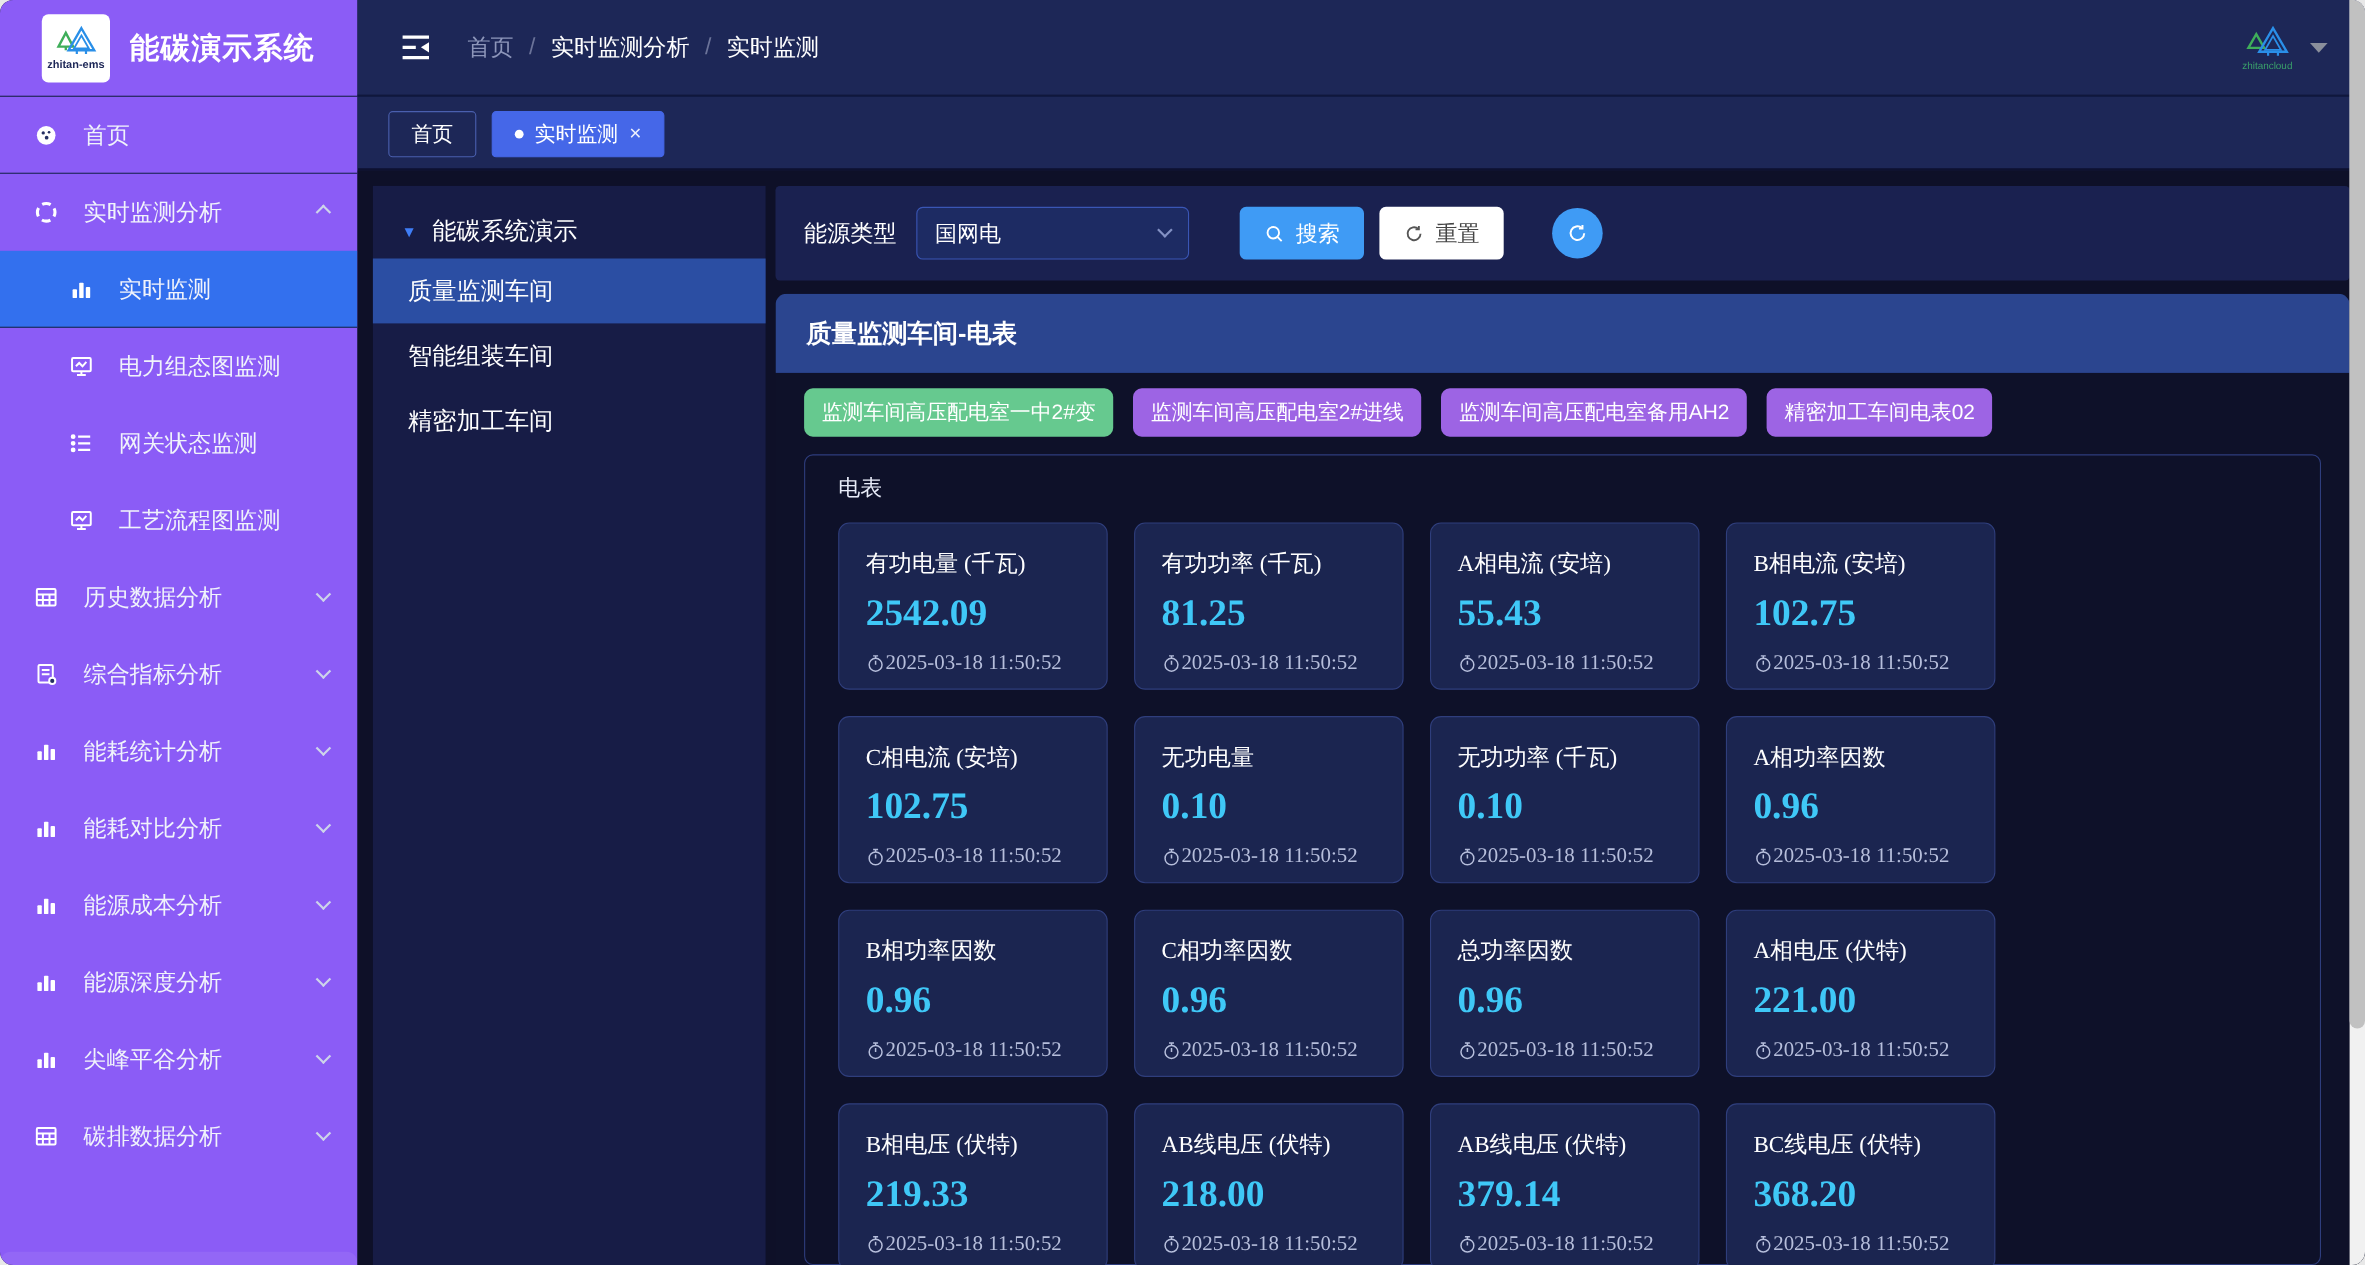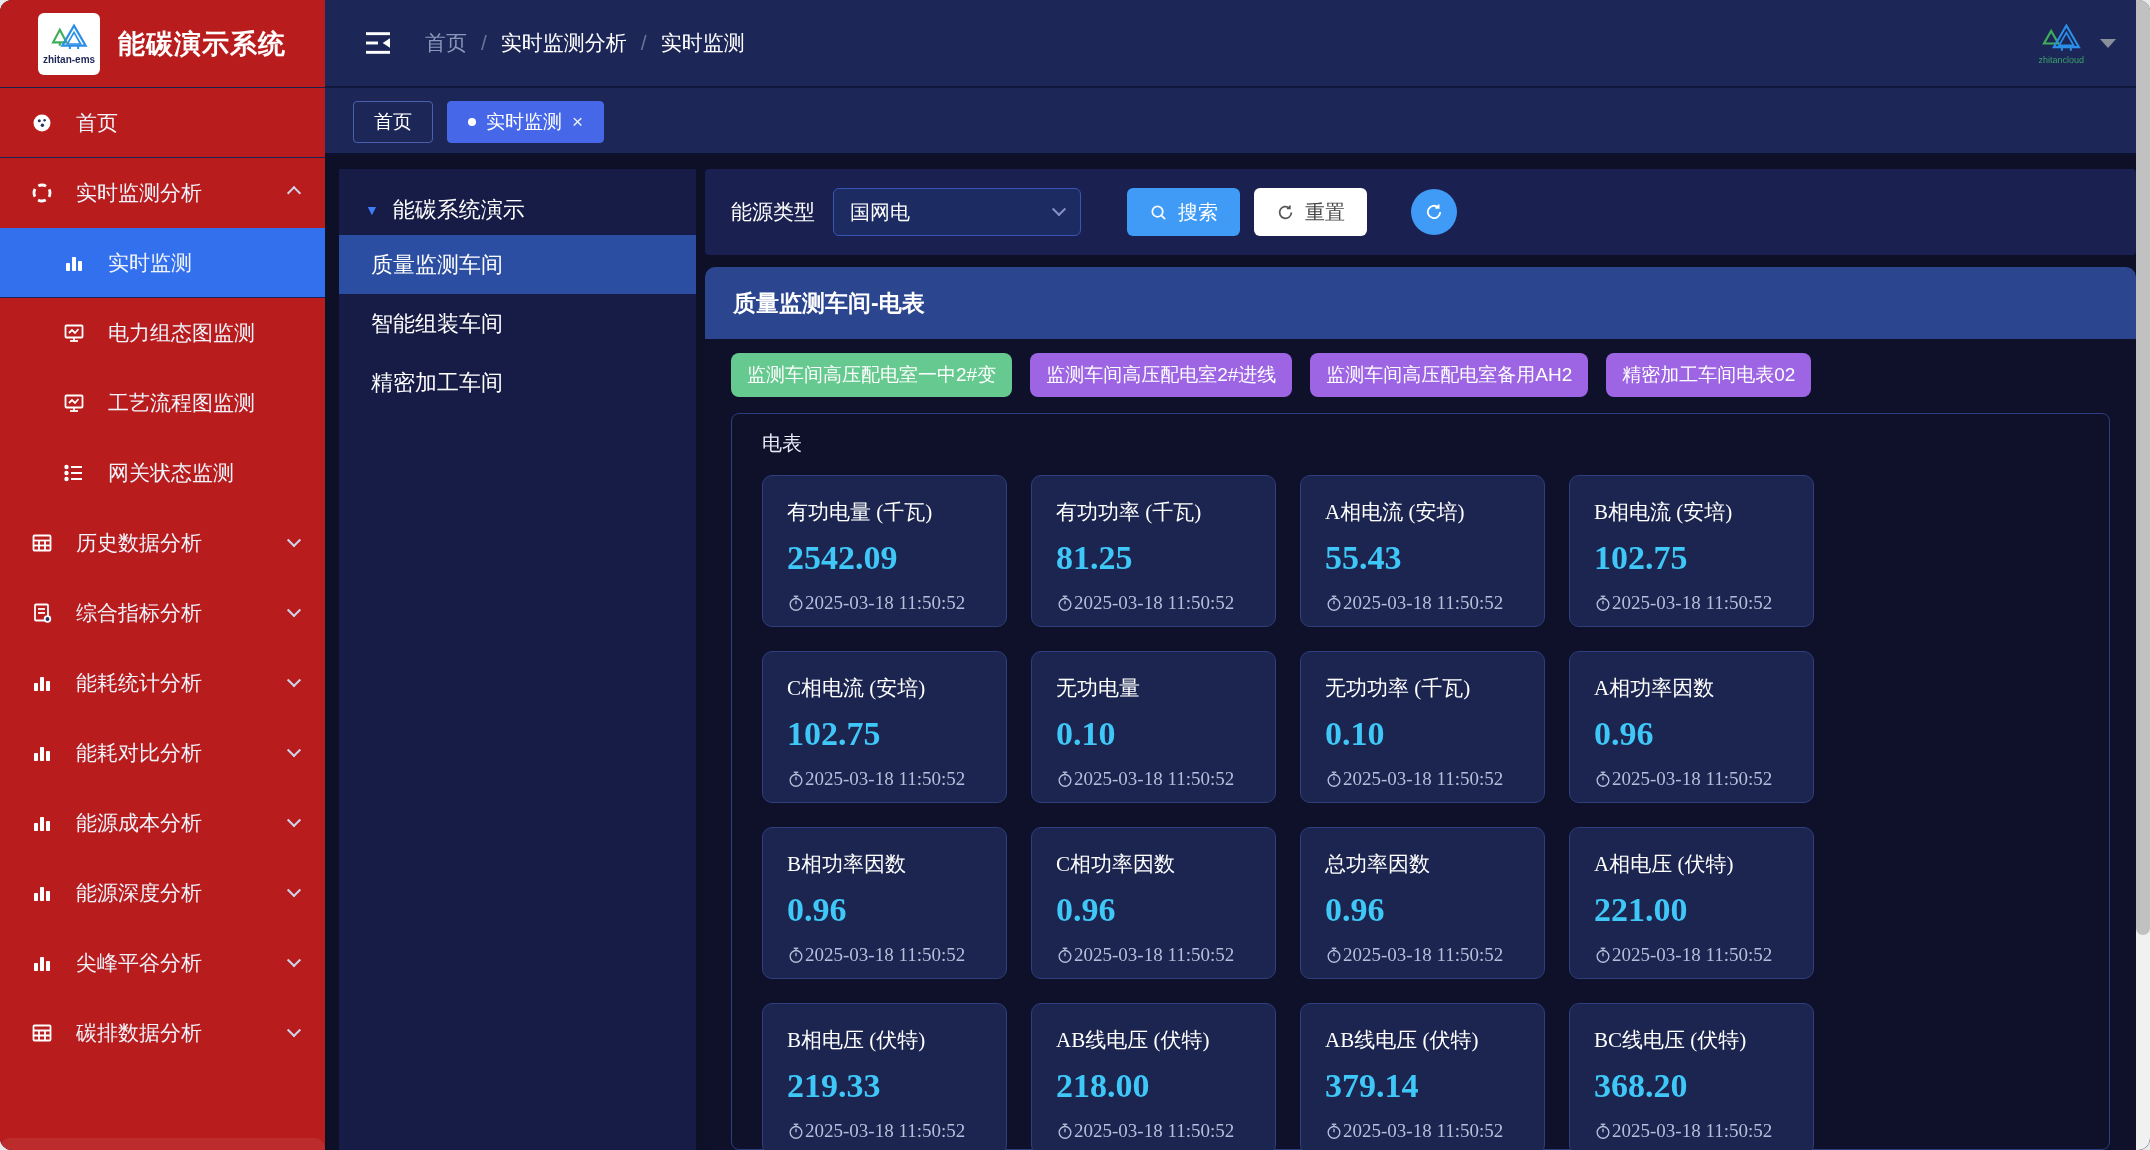"zhitan-ems" .sidebar { background: #b91c1c -> #8b5cf6 }
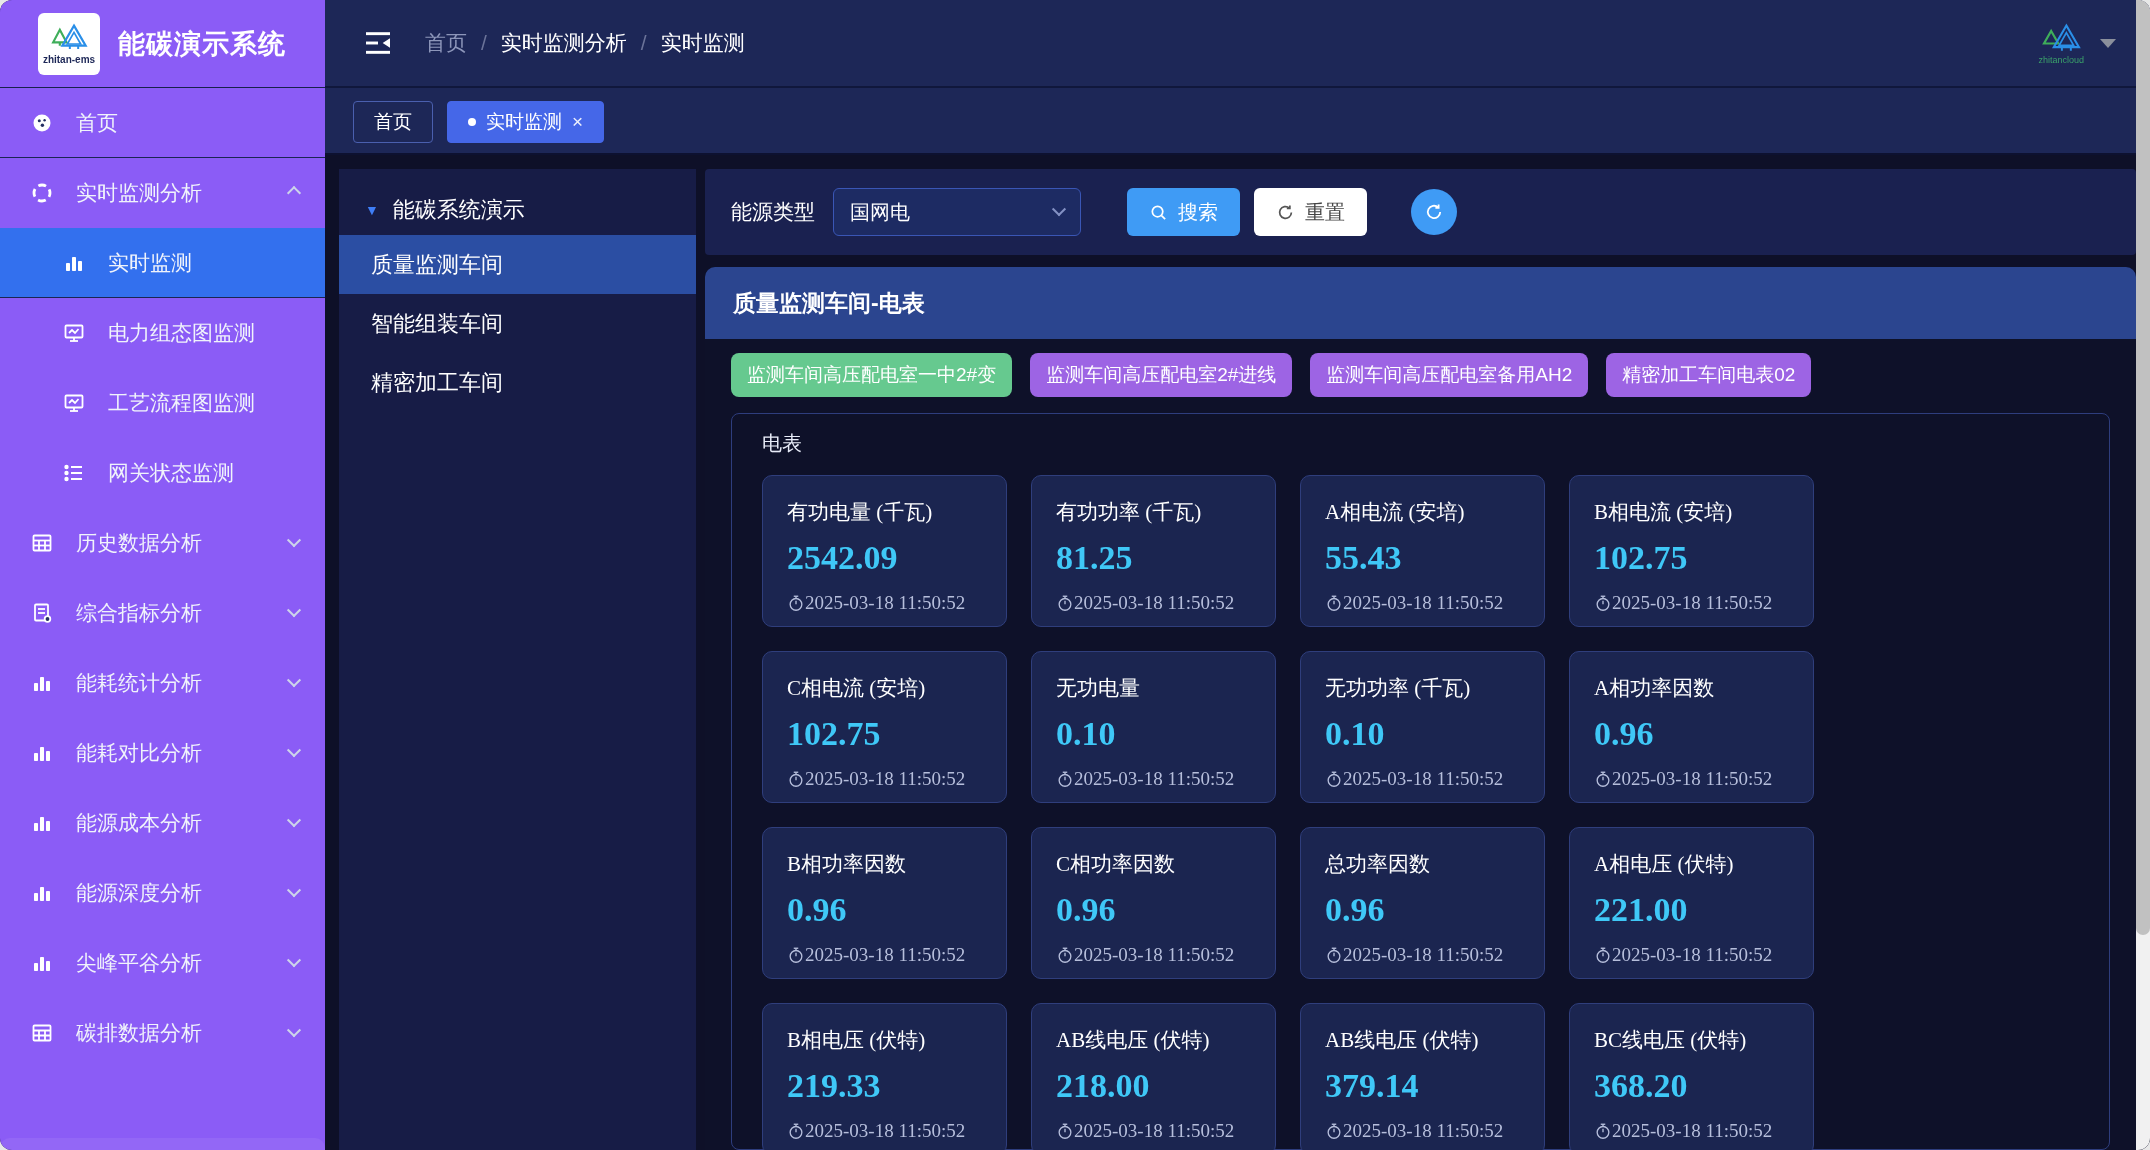"工艺流程图监测" div.submenu-item { order: before "网关状态监测" -> after "网关状态监测" }
